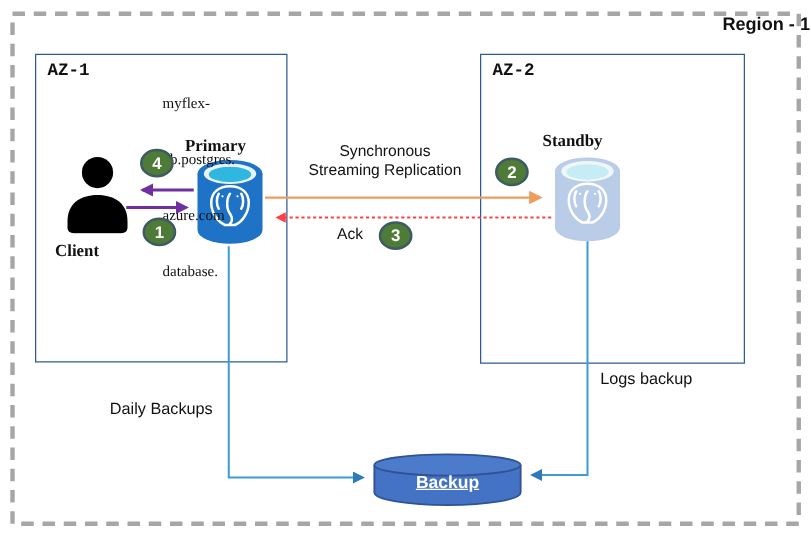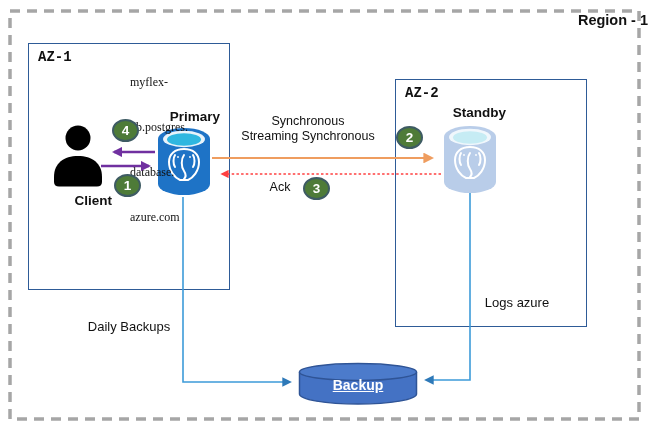"AZ-2" div.az-box { left: 395px -> 384px; margin-top: 36px -> none; width: 192px -> 212px }
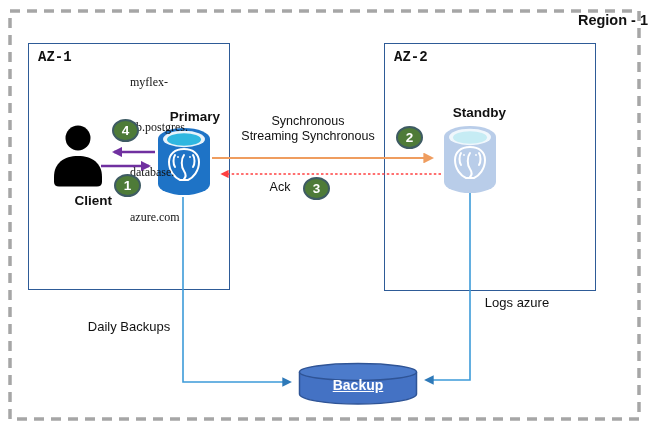"Primary" .node-label { font-family: none -> Liberation Serif, serif; text-align: right -> left }
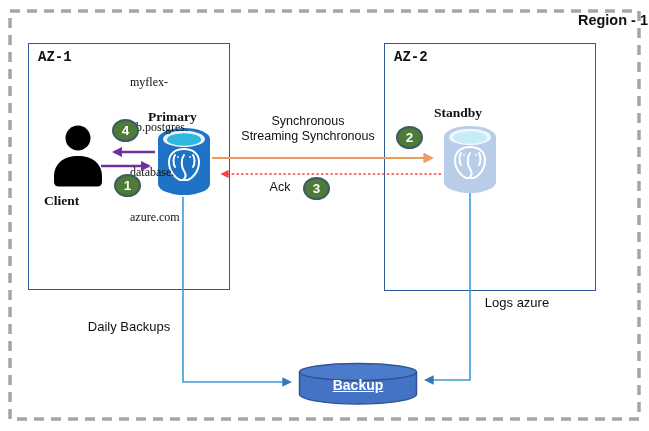"Streaming Synchronous" div { text: Synchronous -> Replication }
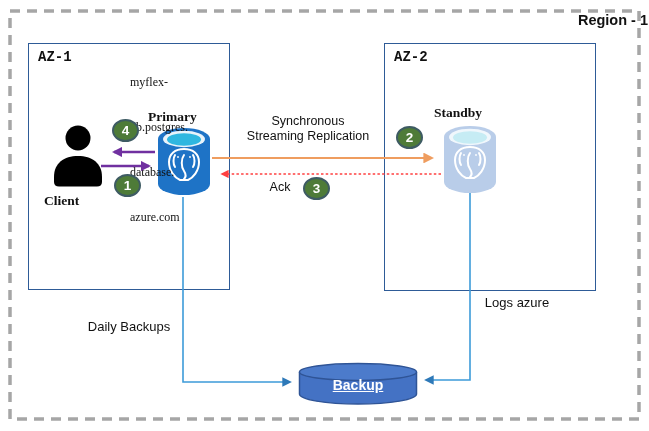"database." div { order: before "azure.com" -> after "azure.com" }
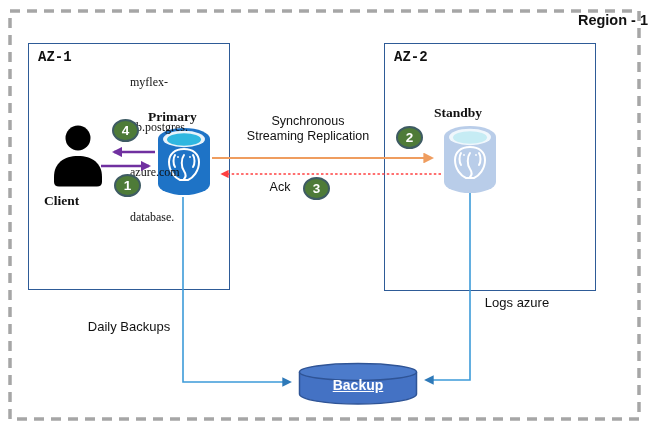"Logs azure" div.flow-label { text: azure -> backup }
